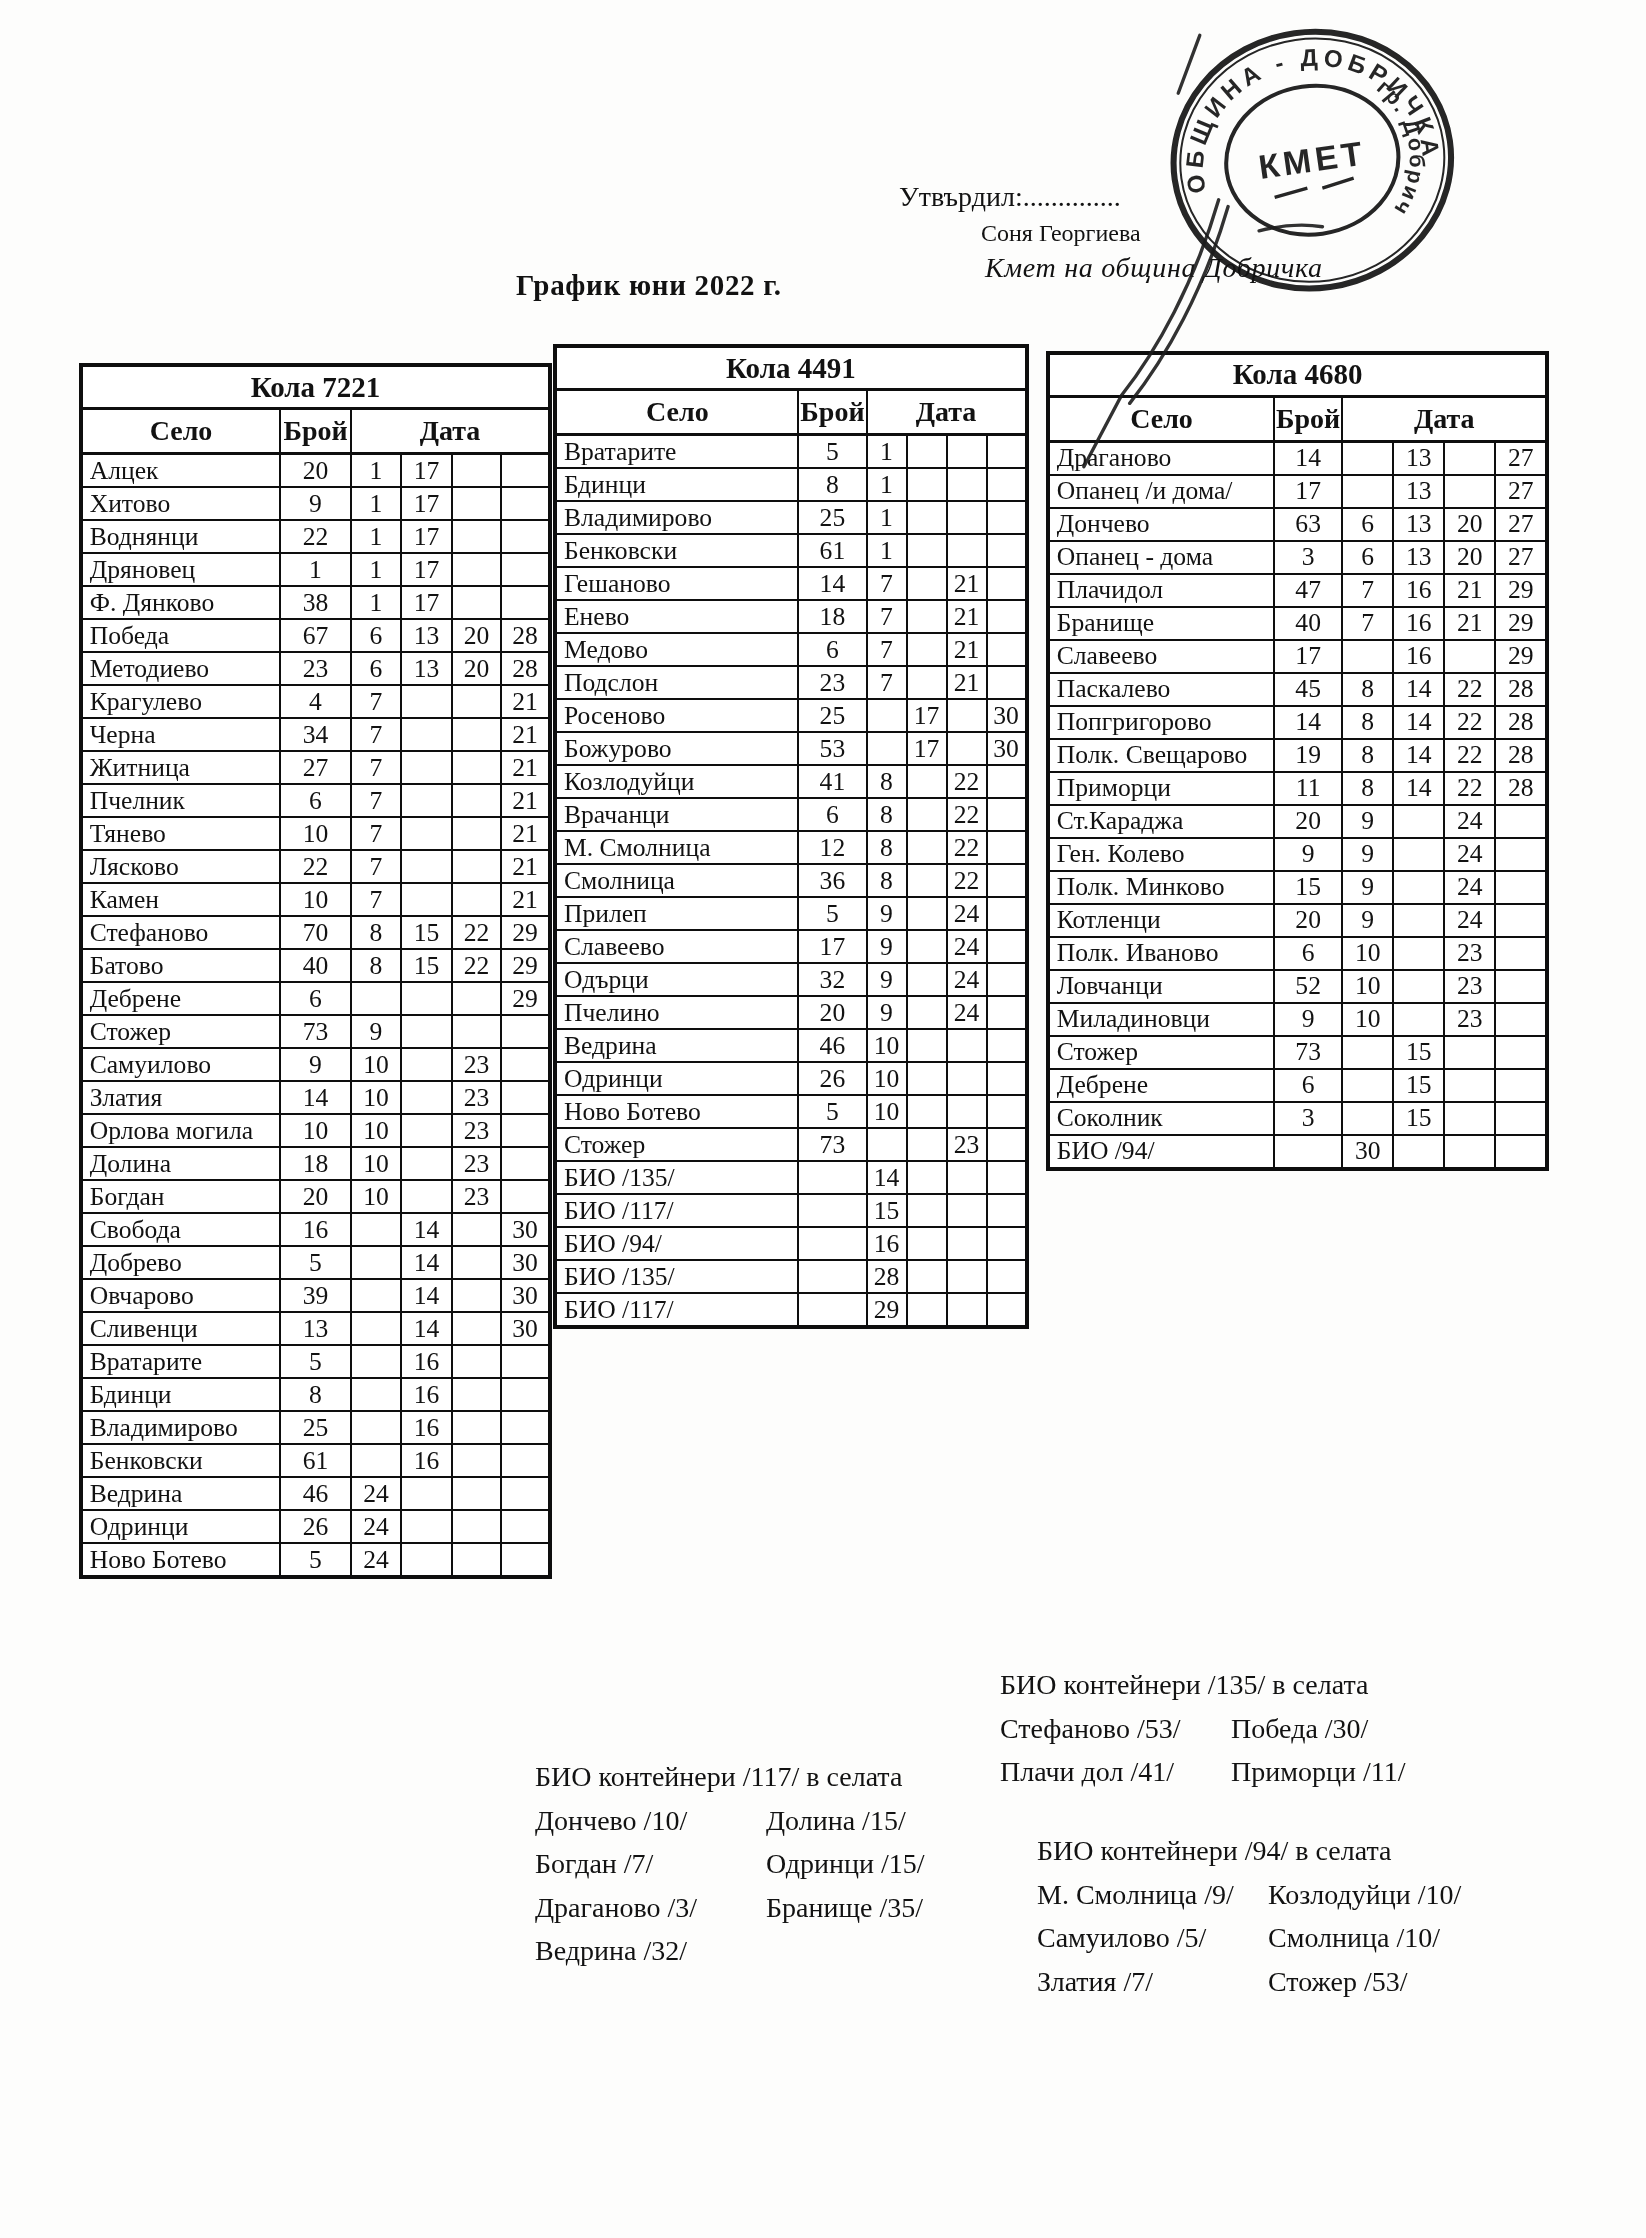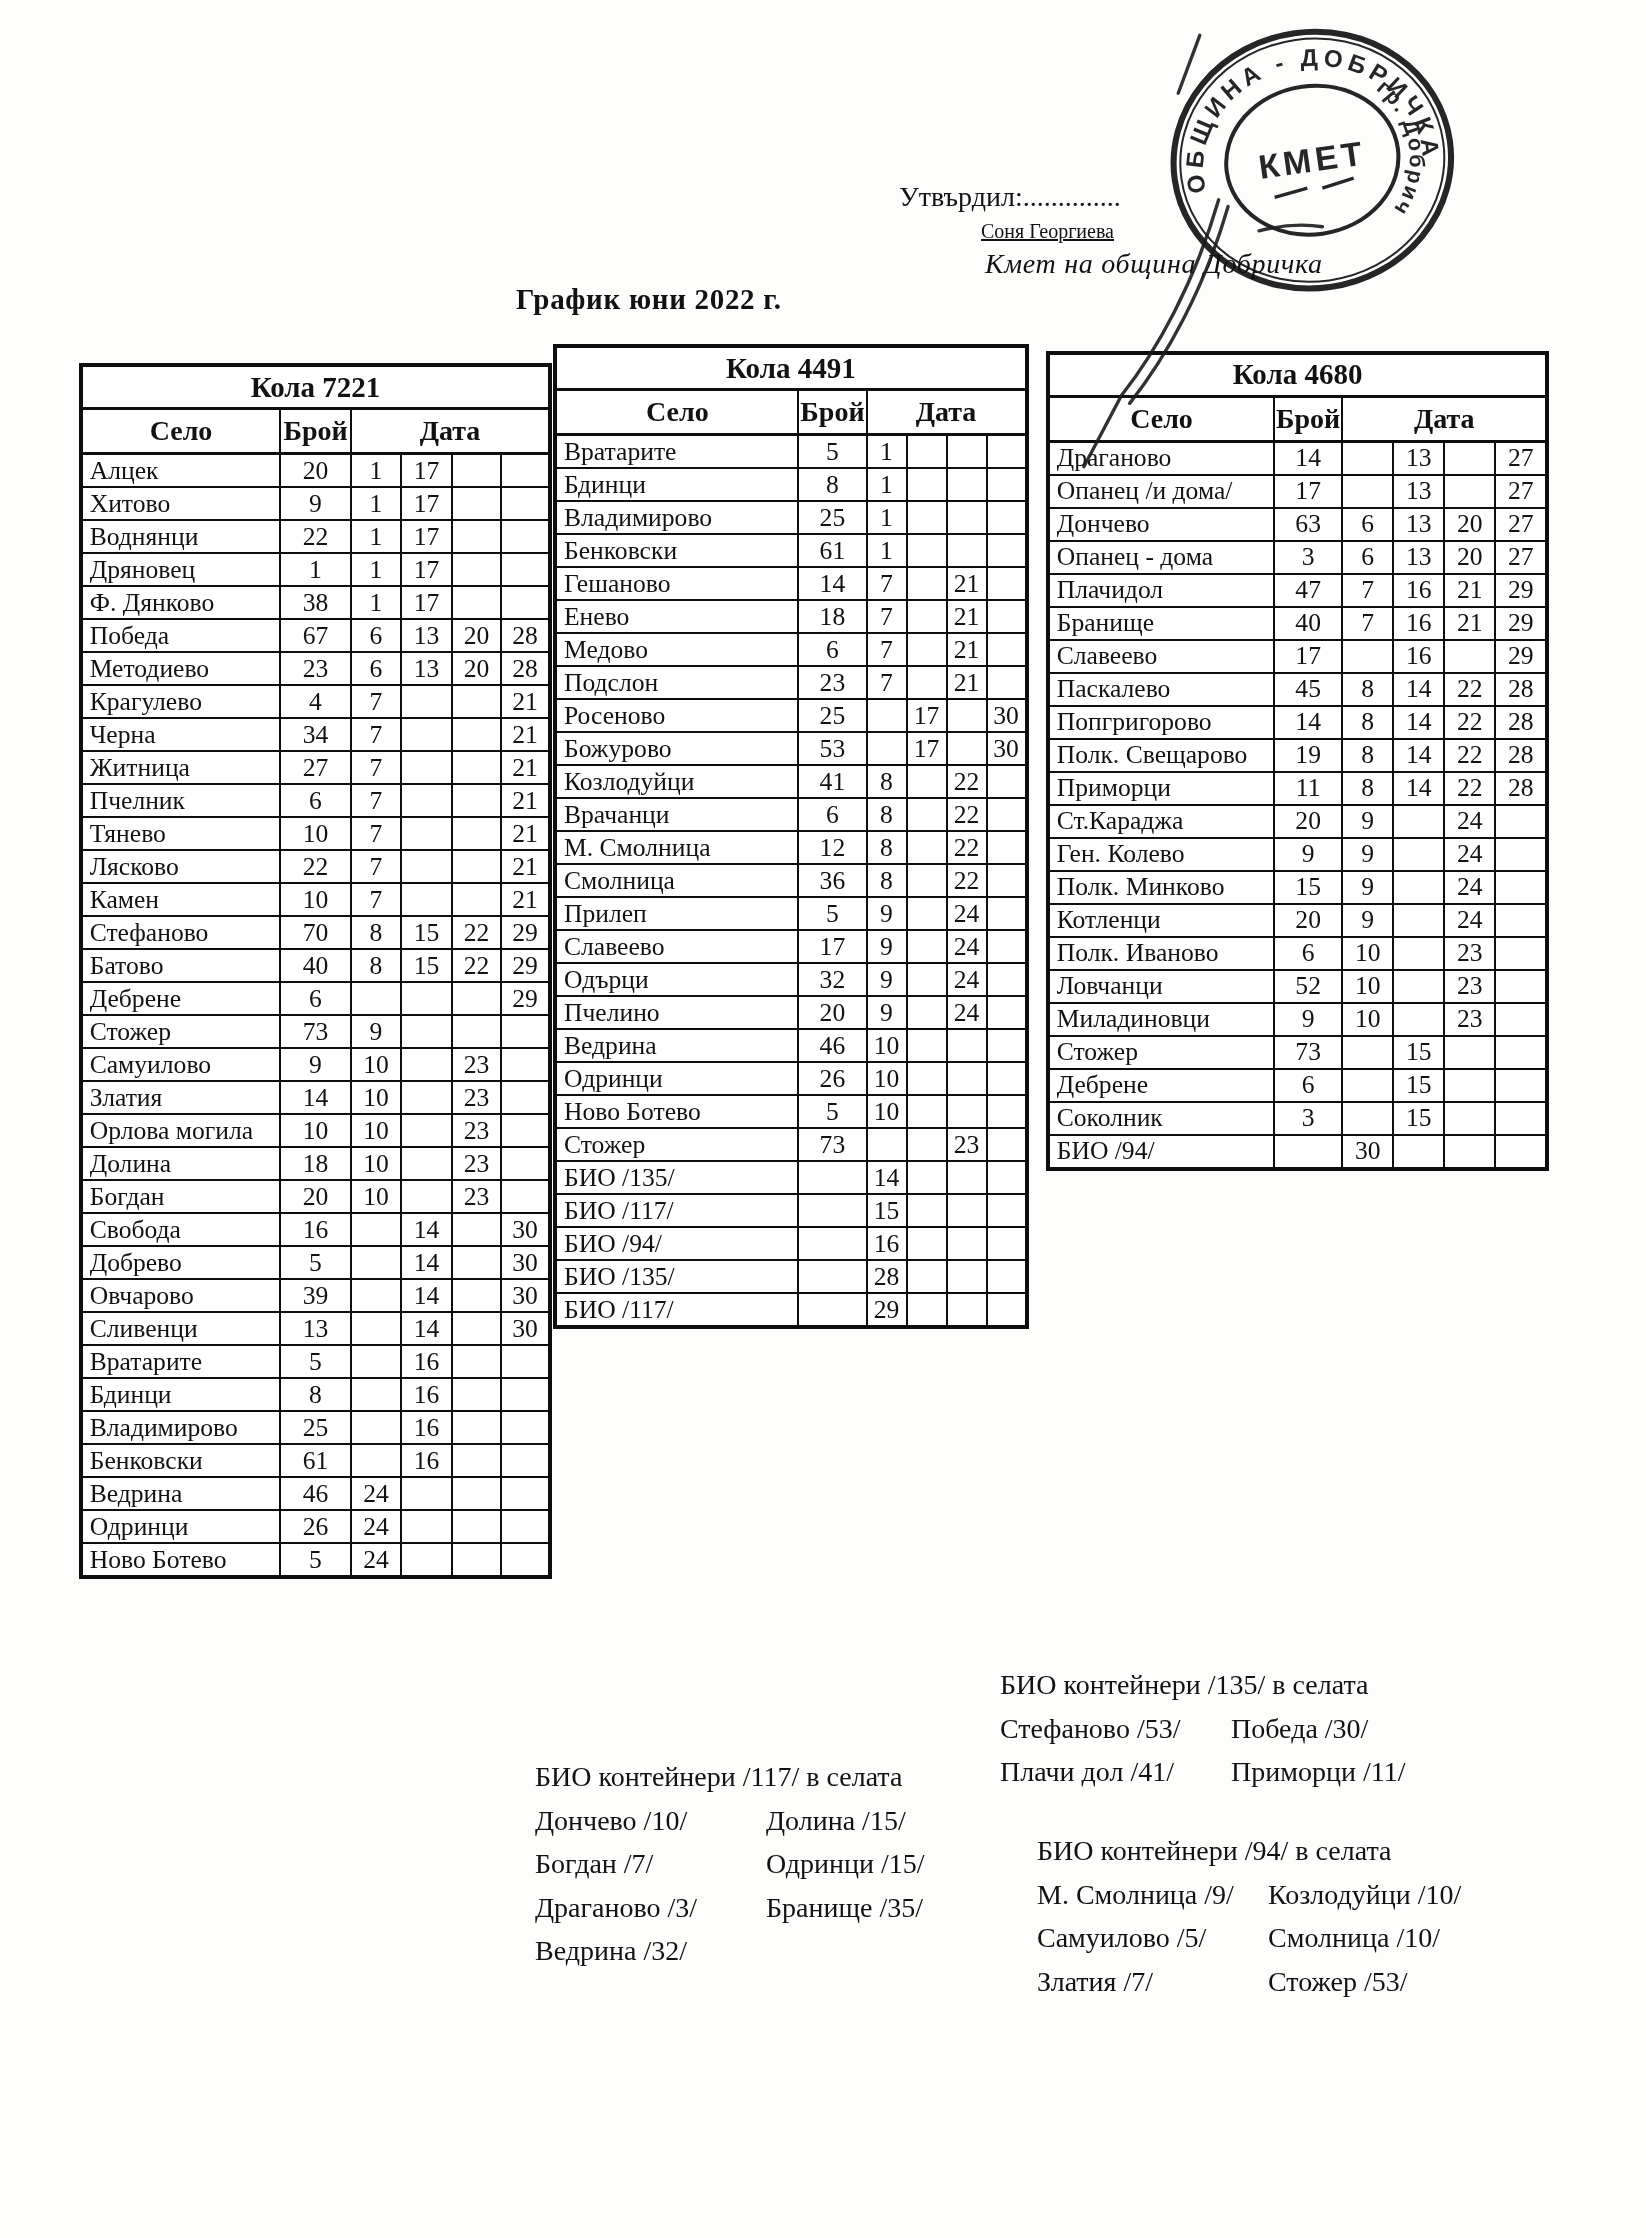"Соня Георгиева" .approval .line2 { font-size: 20px -> 24px; text-decoration: underline -> none }
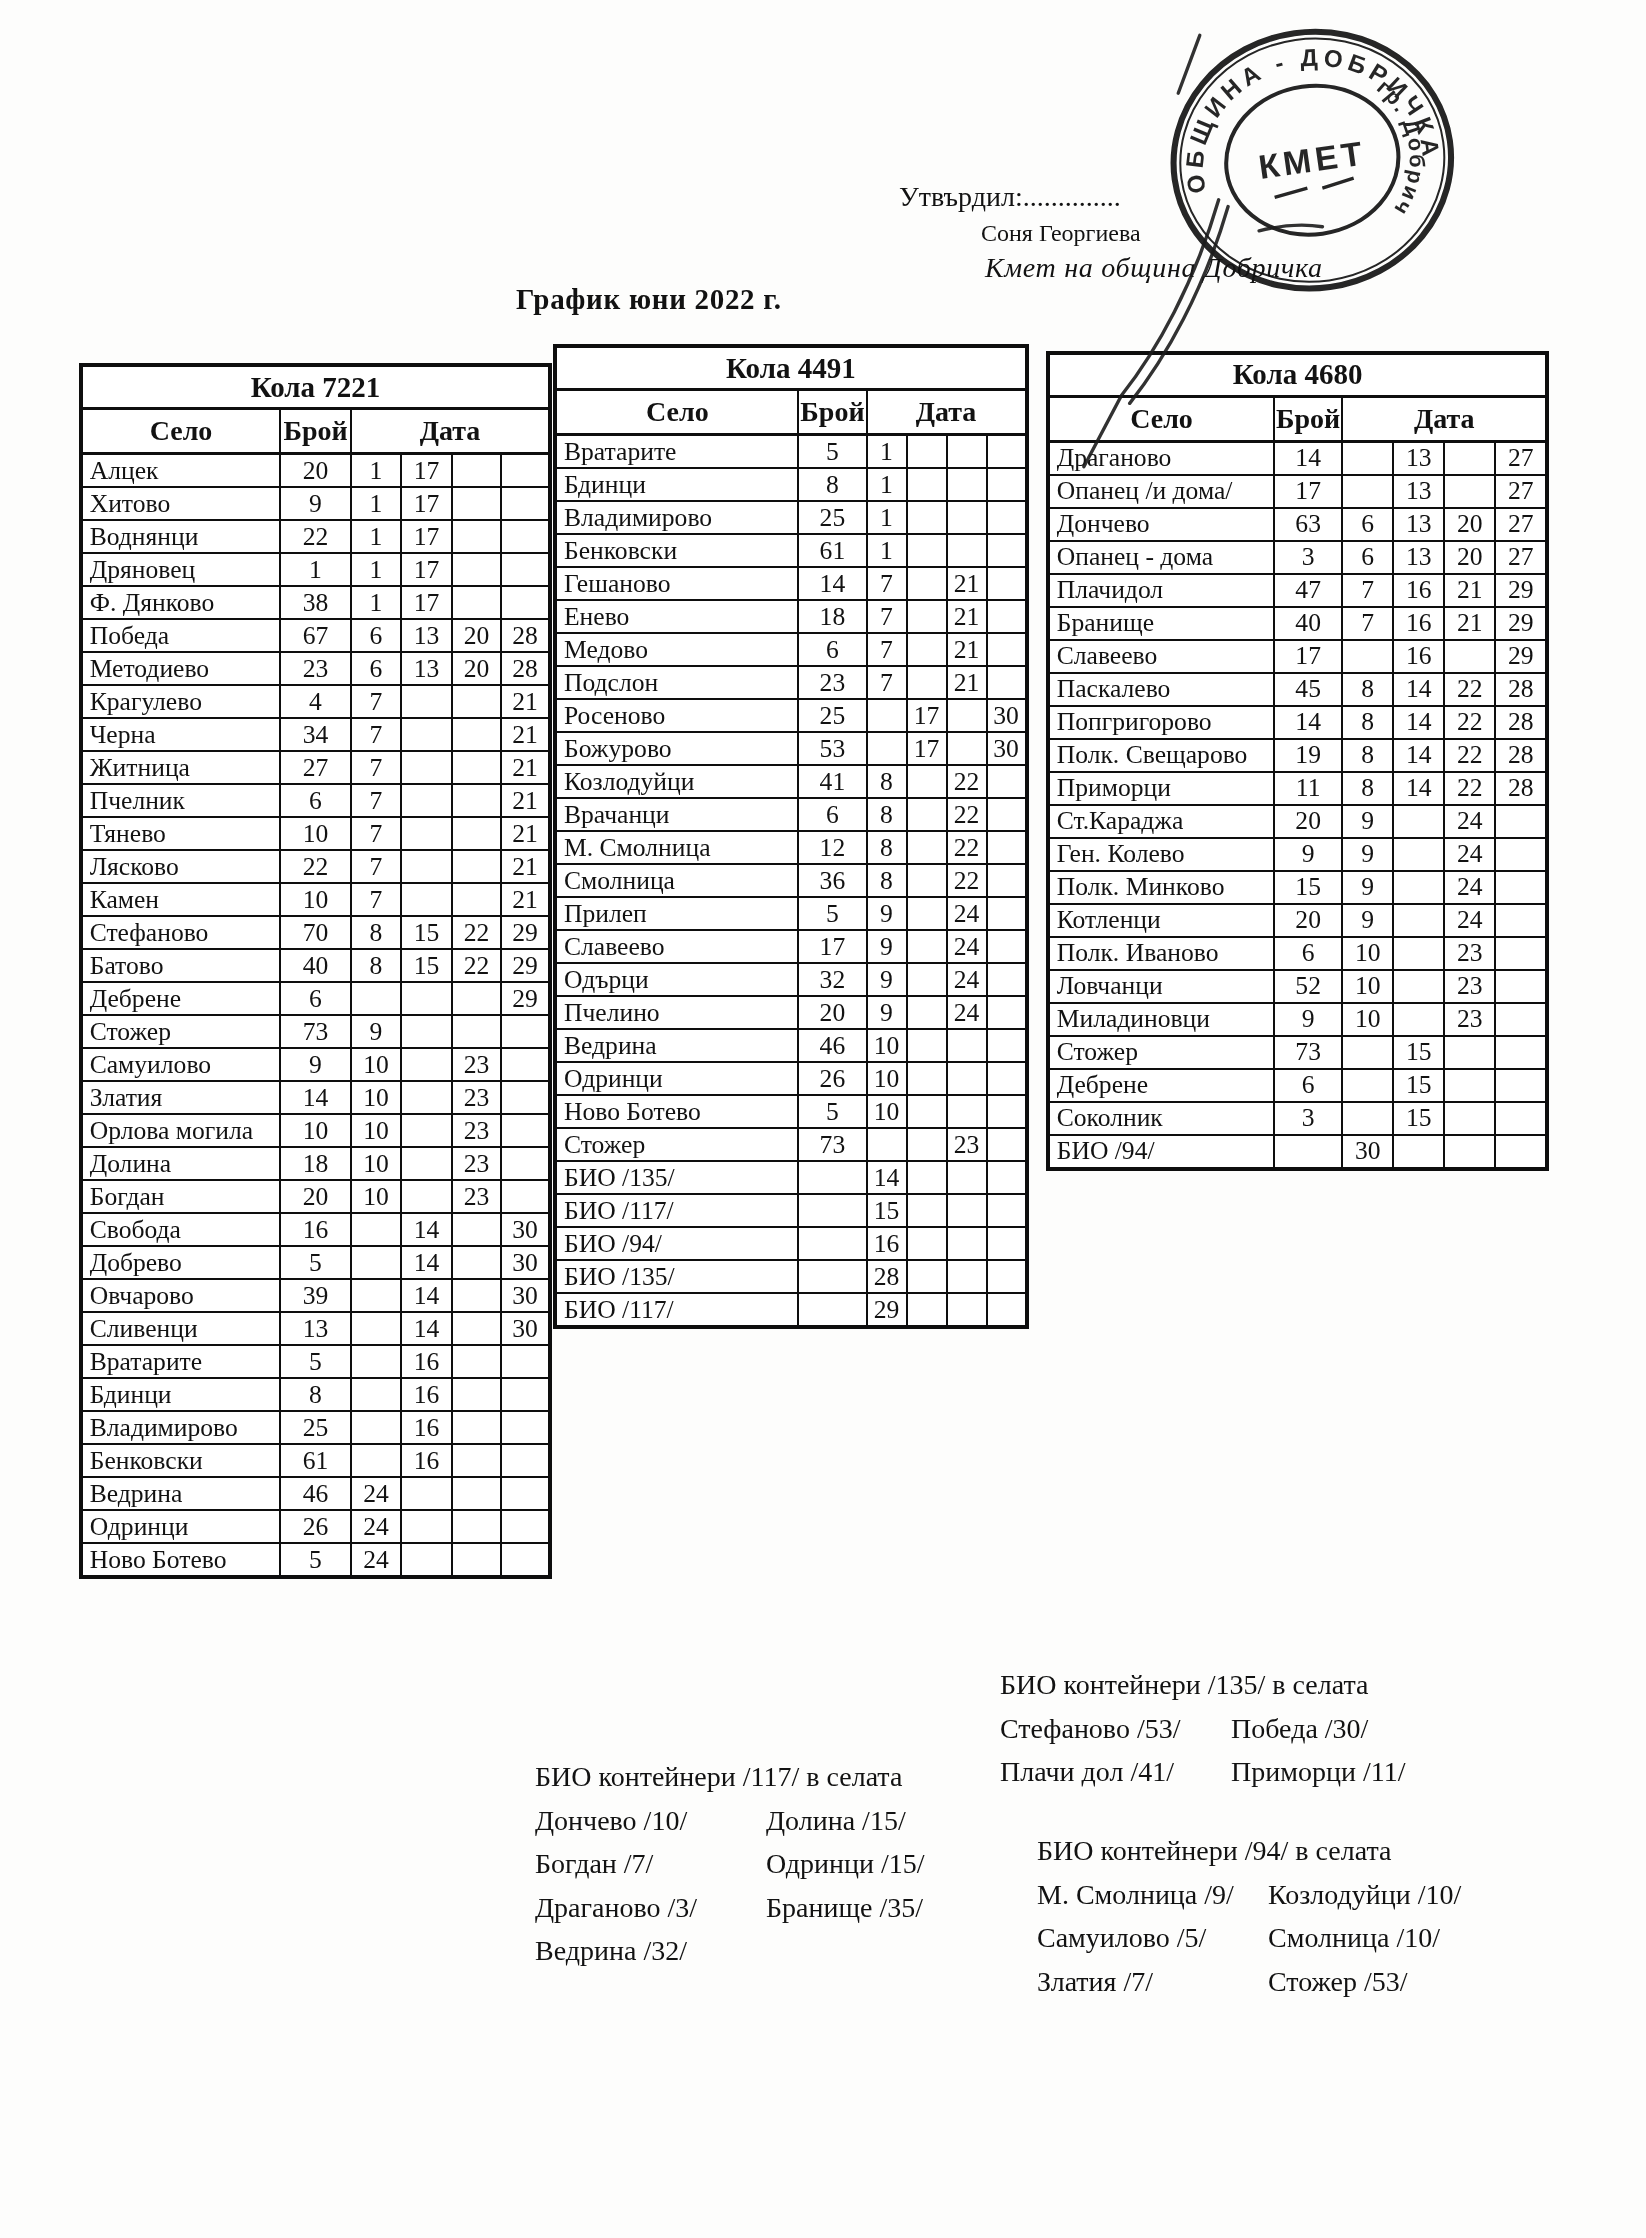"График юни 2022 г." .doc-title { top: 283px -> 269px }
